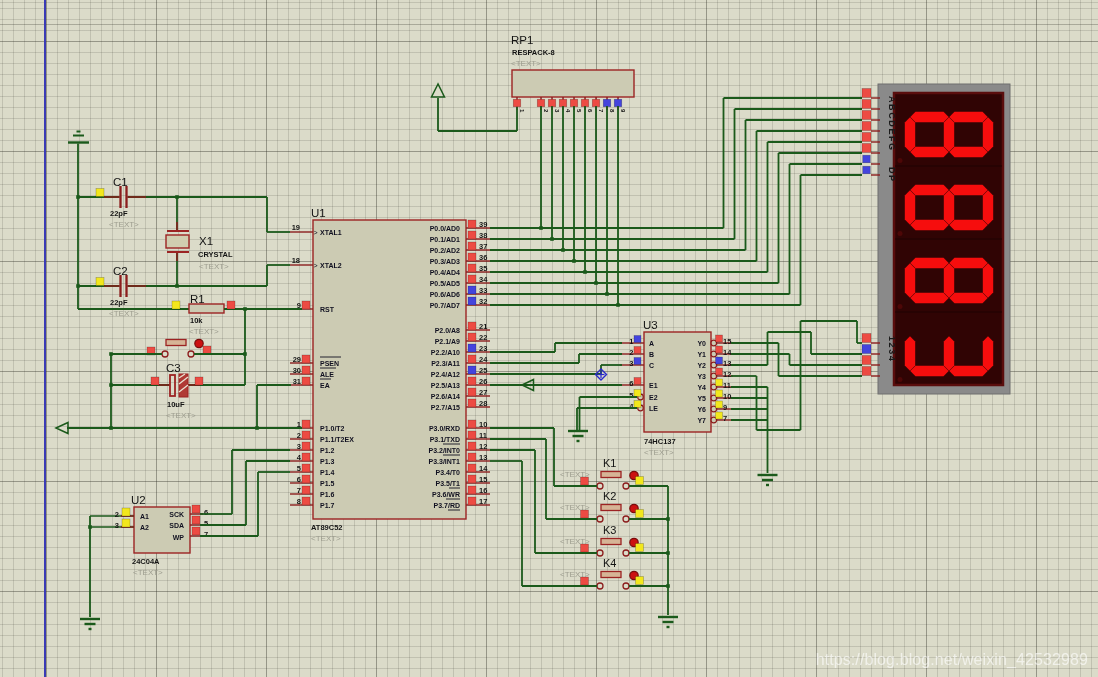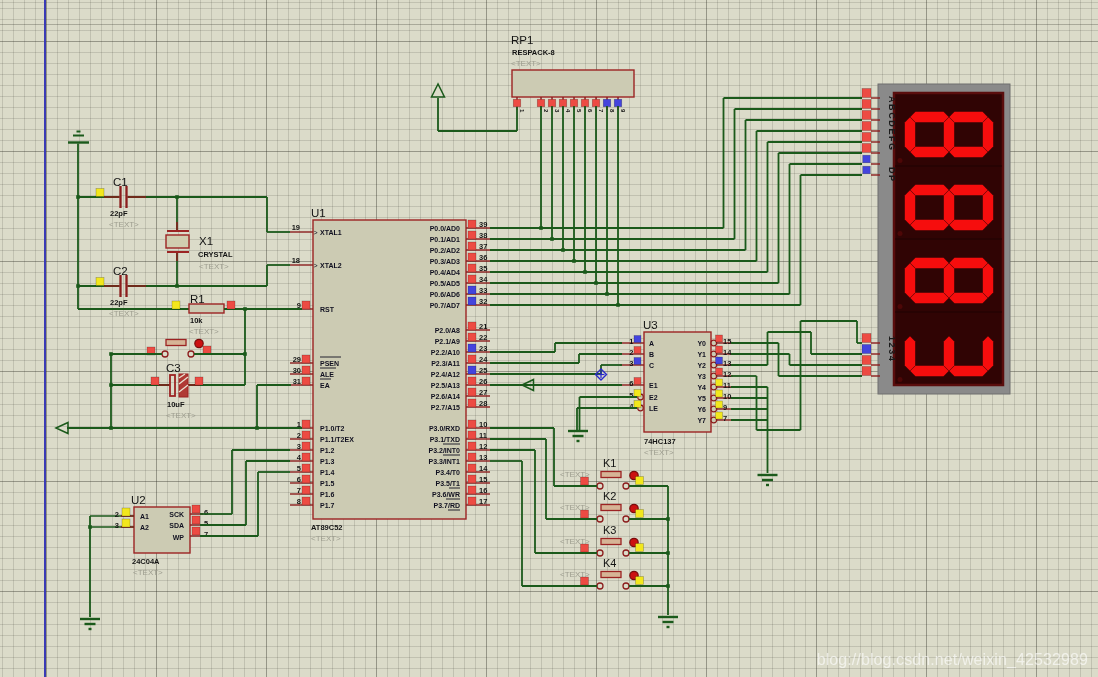"blog://blog.csdn.net/weixin_42532989" div { text: blog://blog.csdn.net/weixin -> https://blog.blog.net/weixin }
